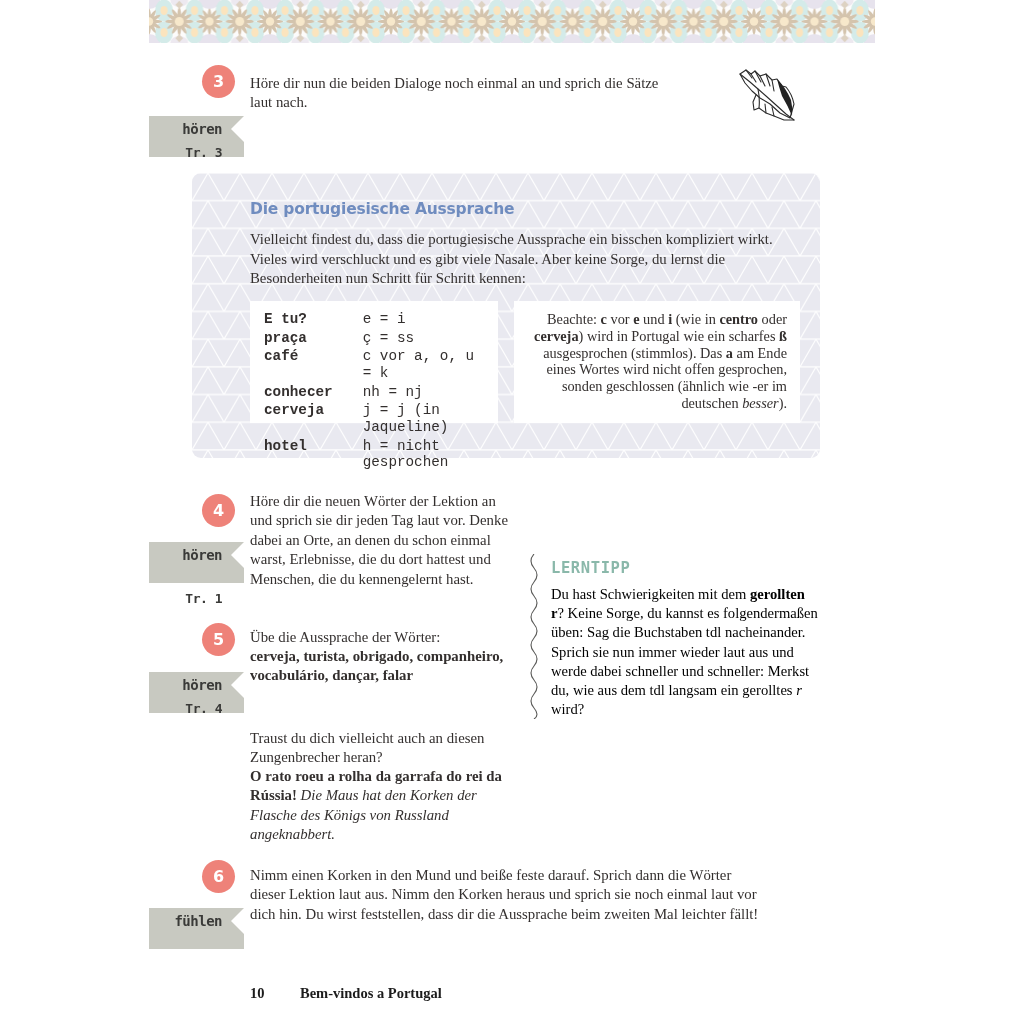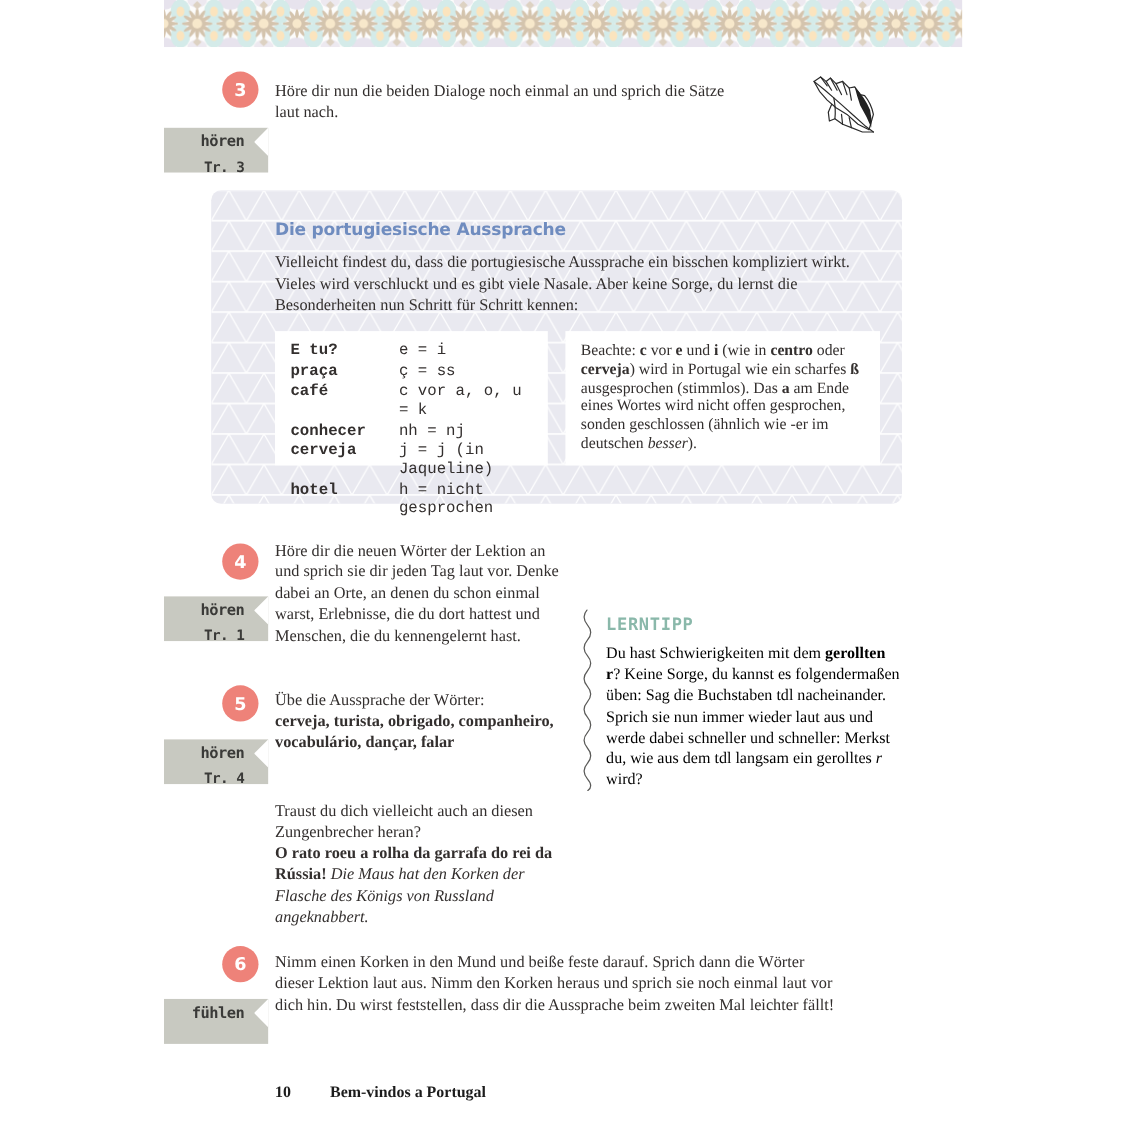"Beachte: c vor e und" #card-right { text-align: none -> right }
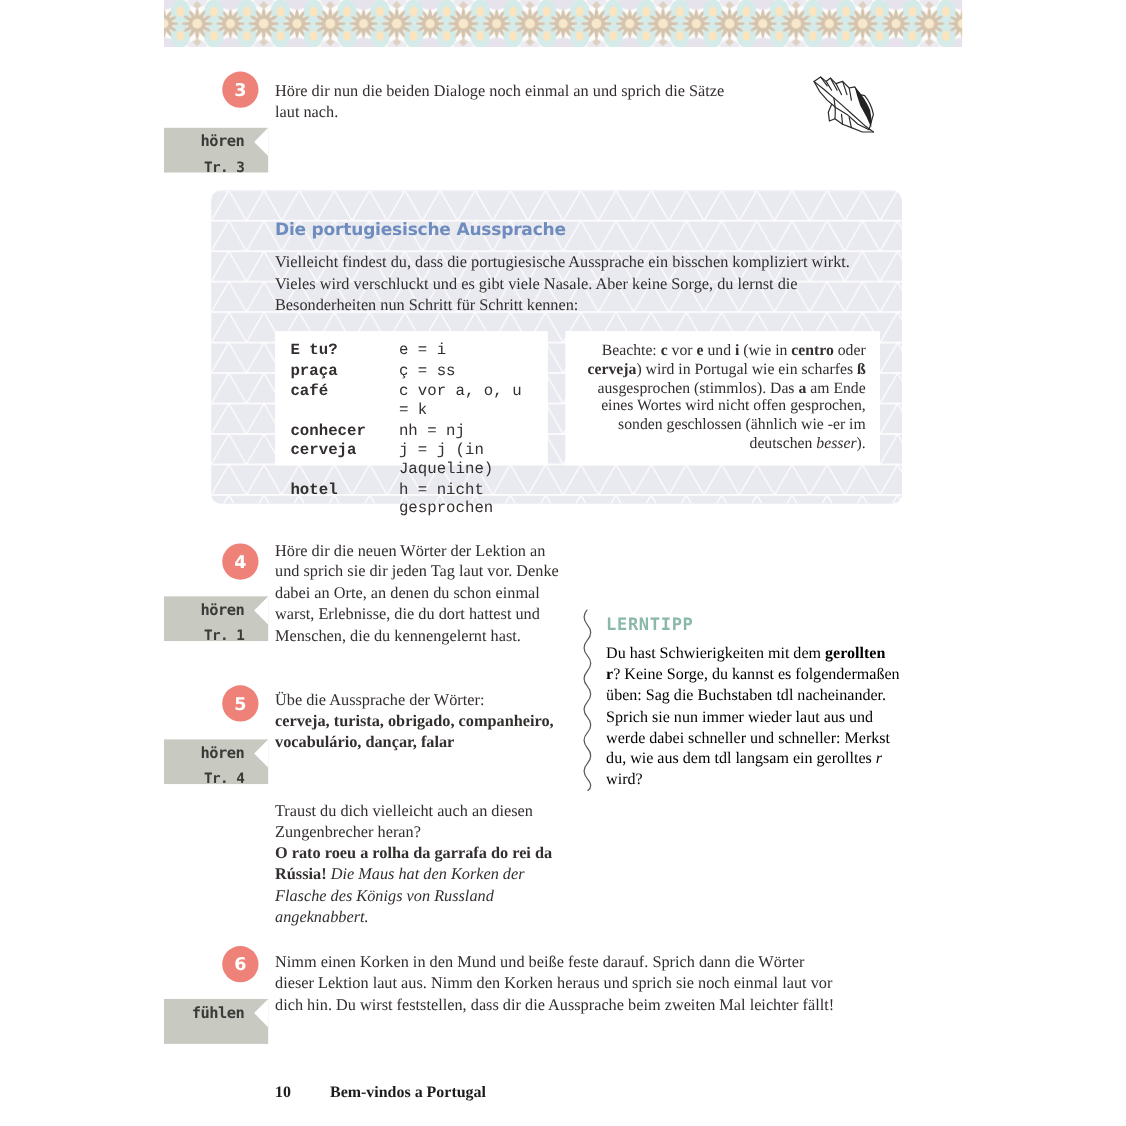"Tr. 1" div.track-label { top: 571px -> 591px }
